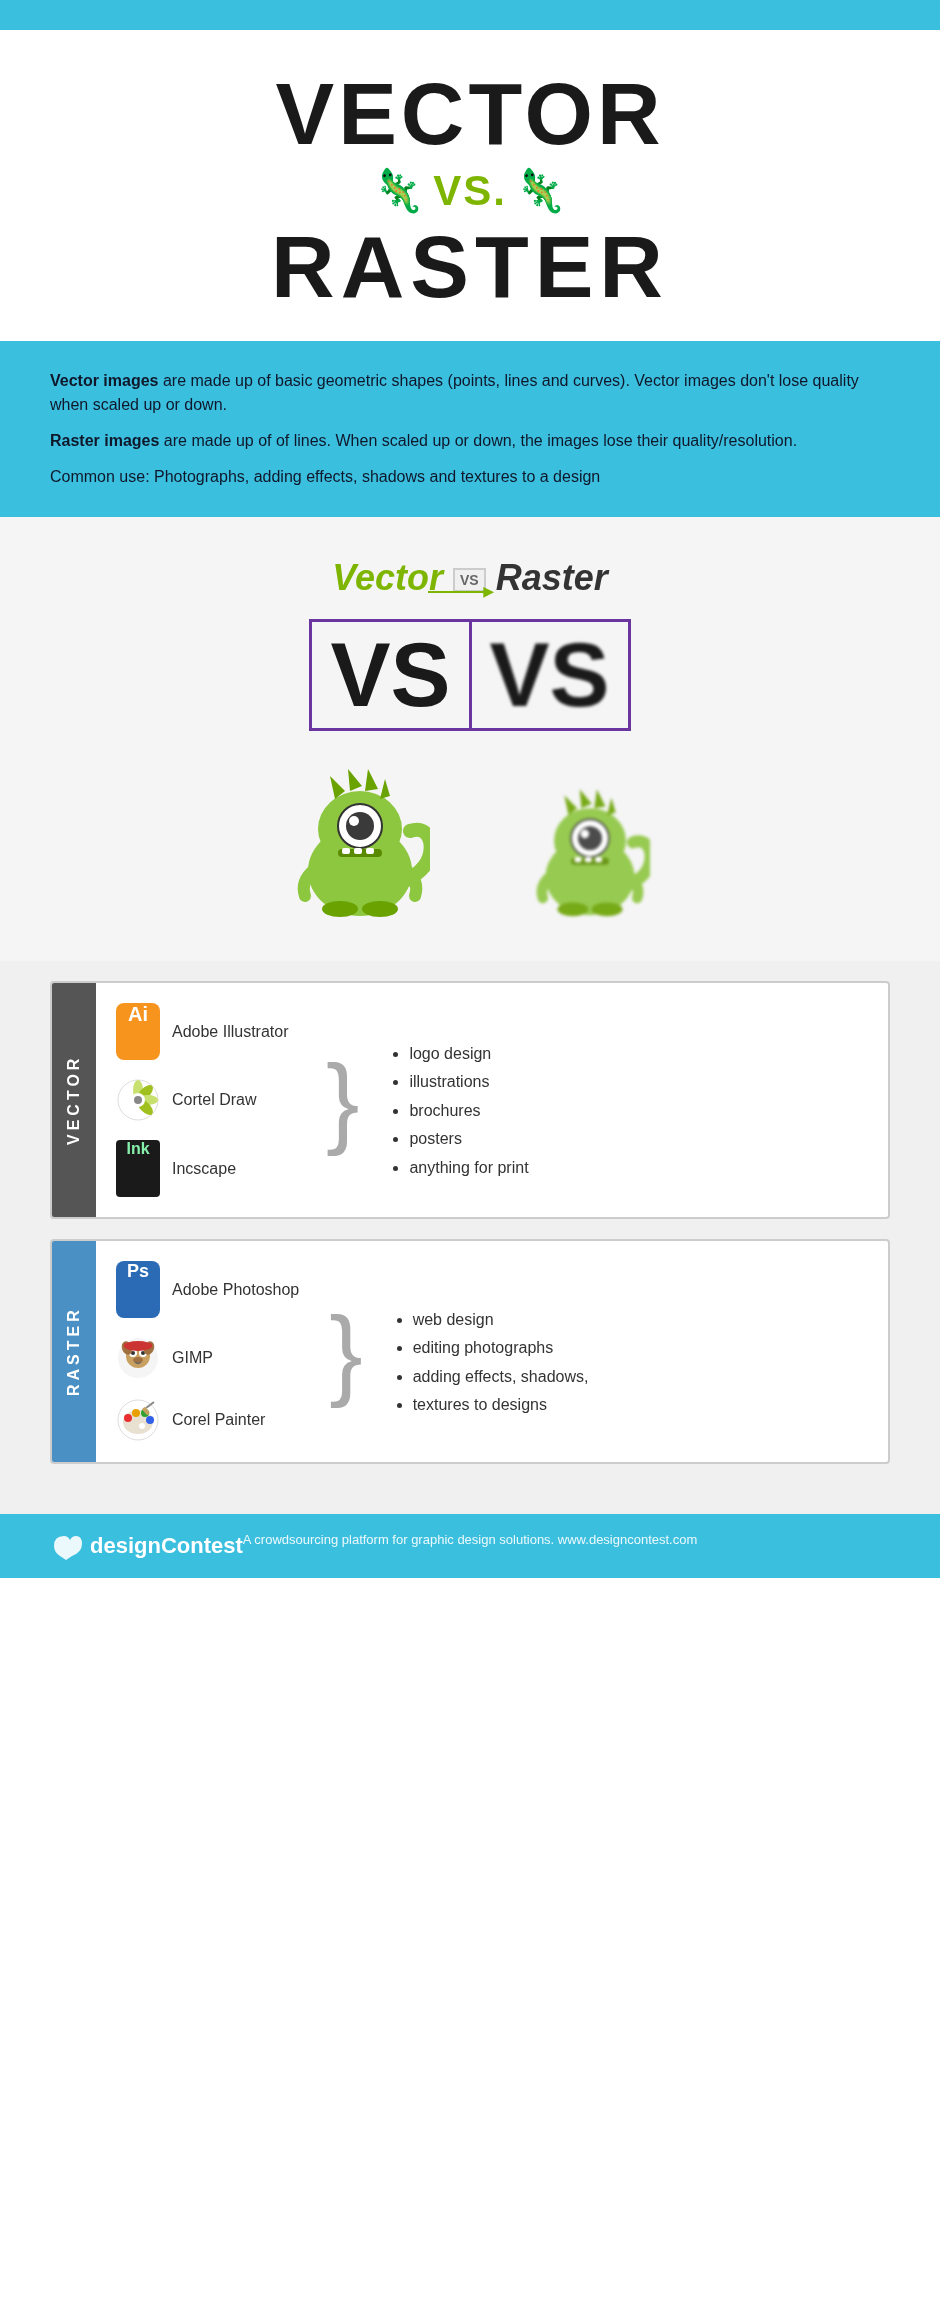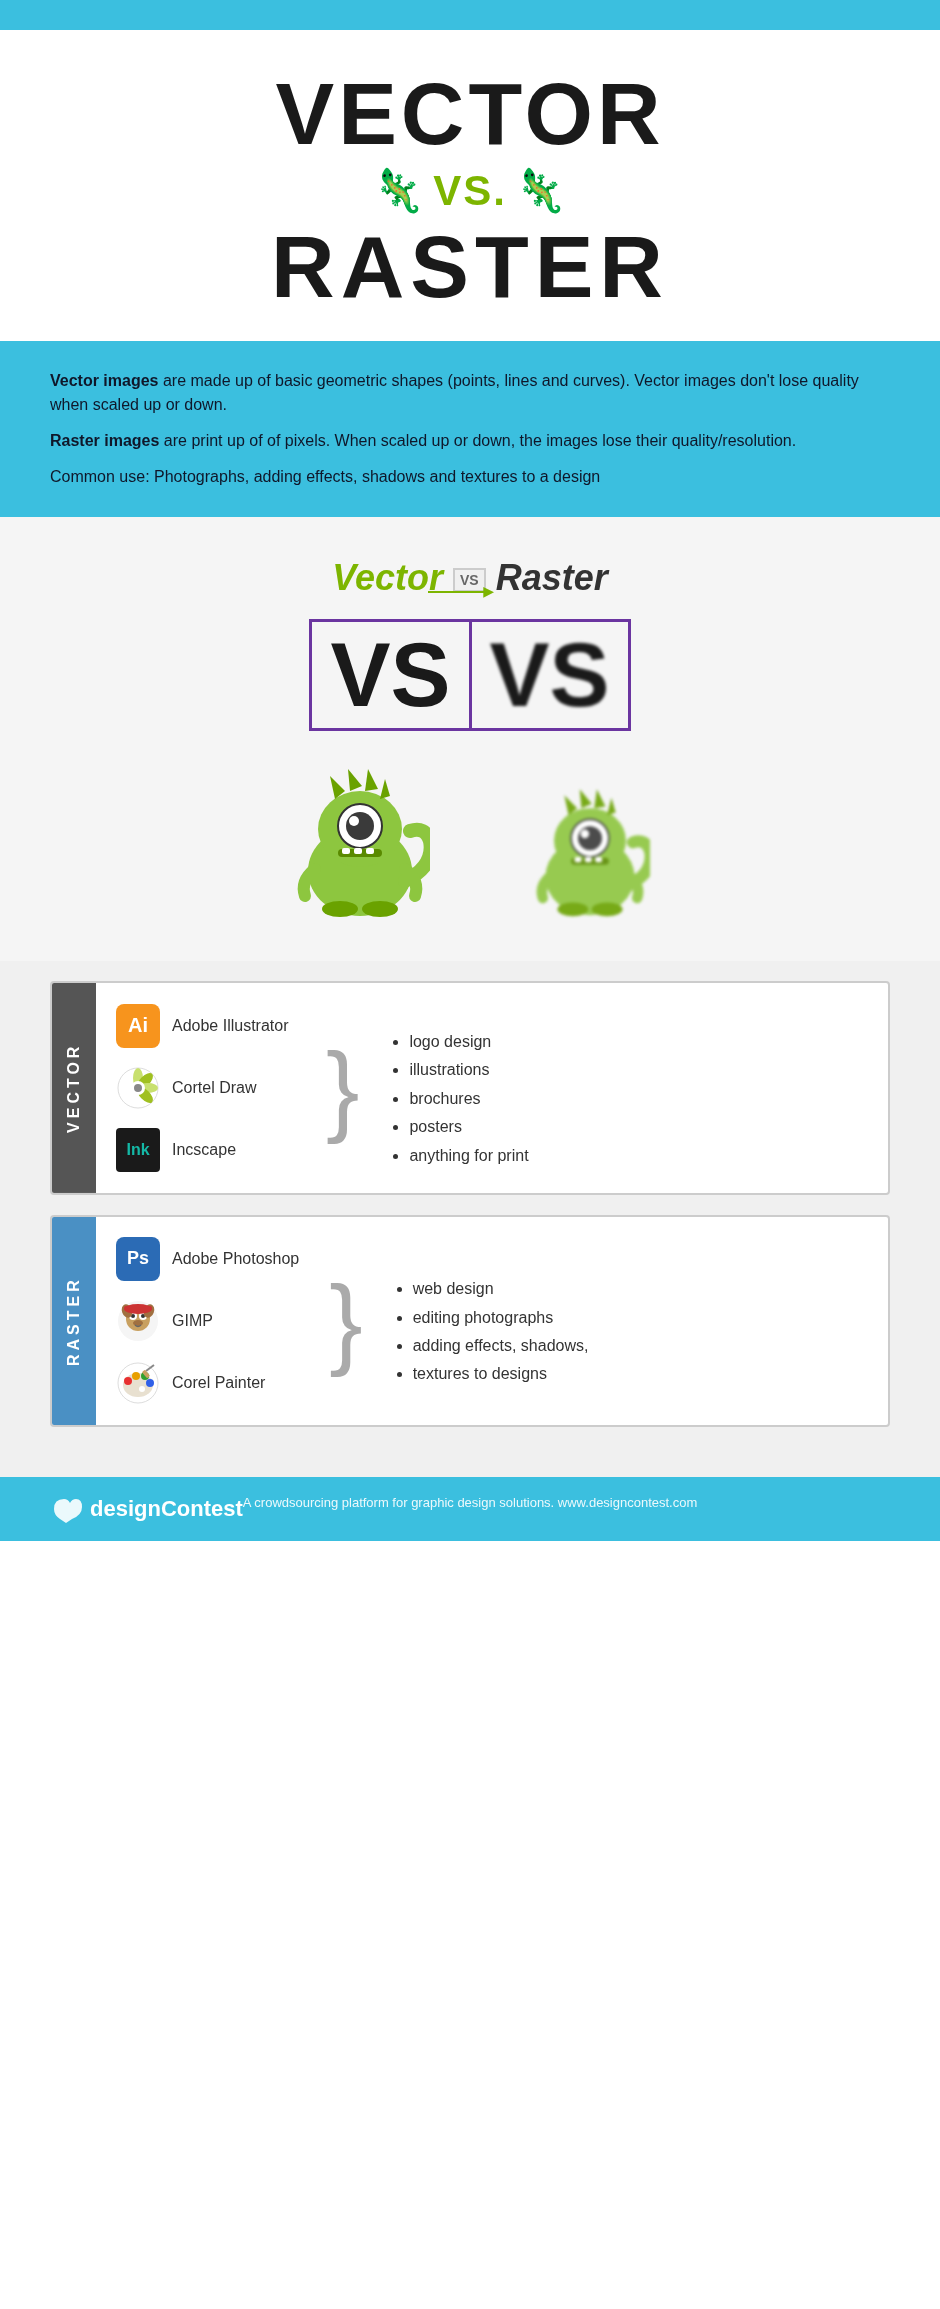"are print up of of" span { text: print up of of pixels -> made up of of lines }
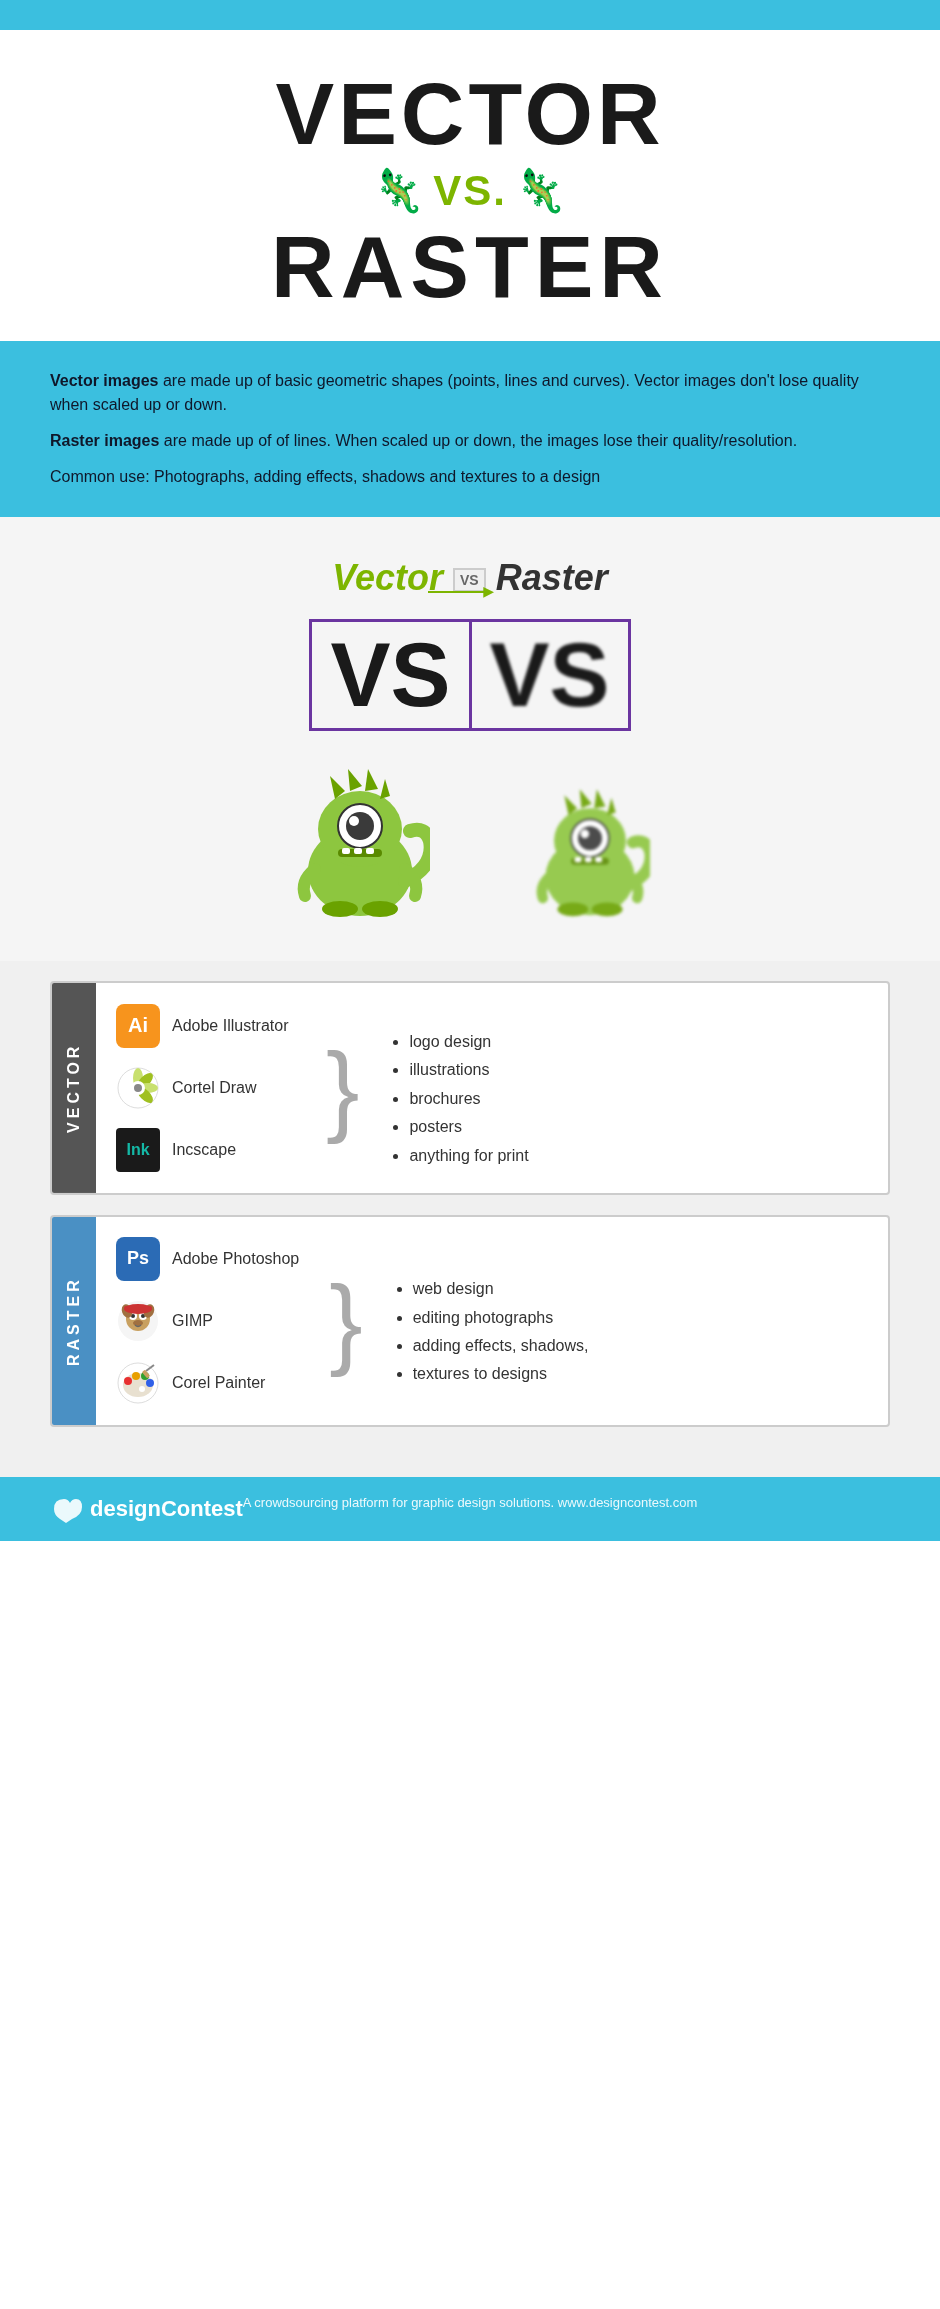"Ai" .app-icon { align-items: center -> flex-start; height: 44px -> 57px }
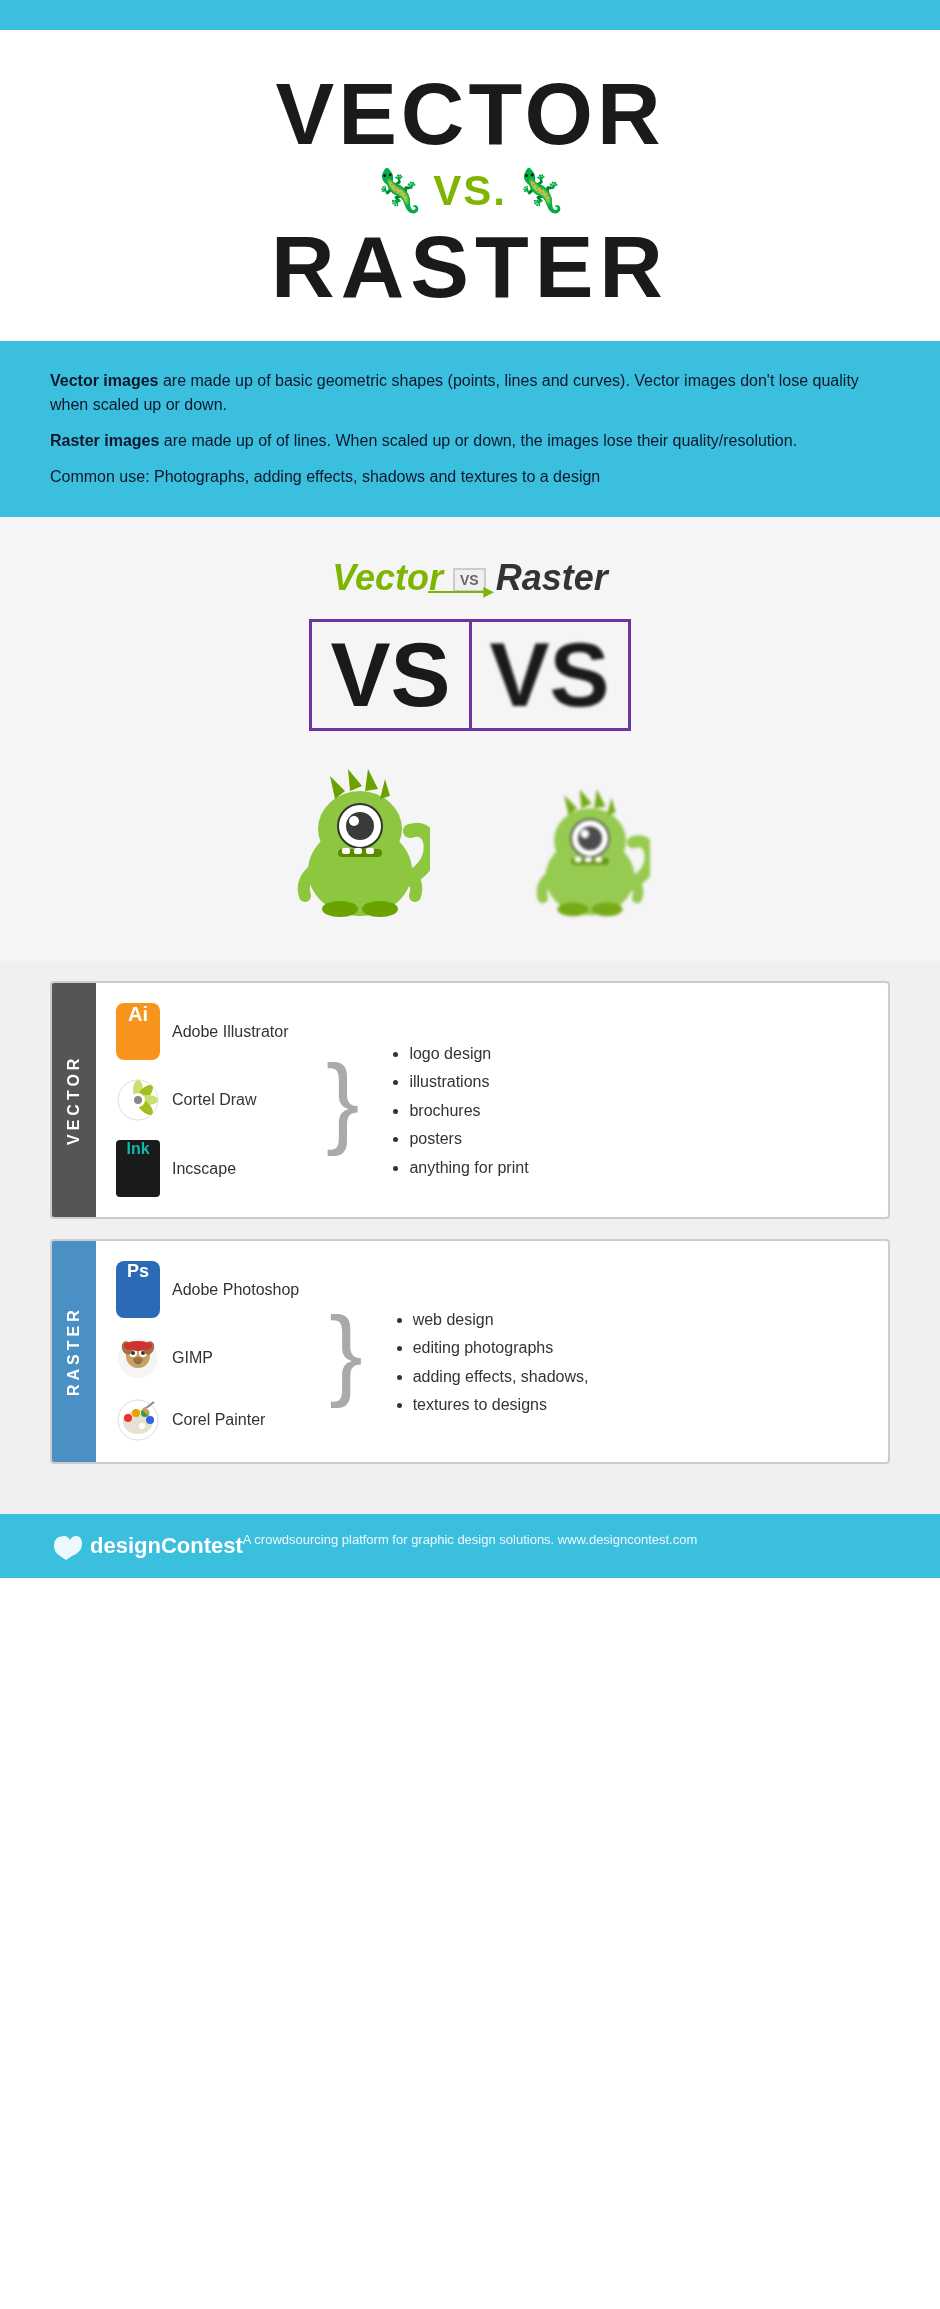"Ink" .ink-letter { color: #14b8a6 -> #86efac }
